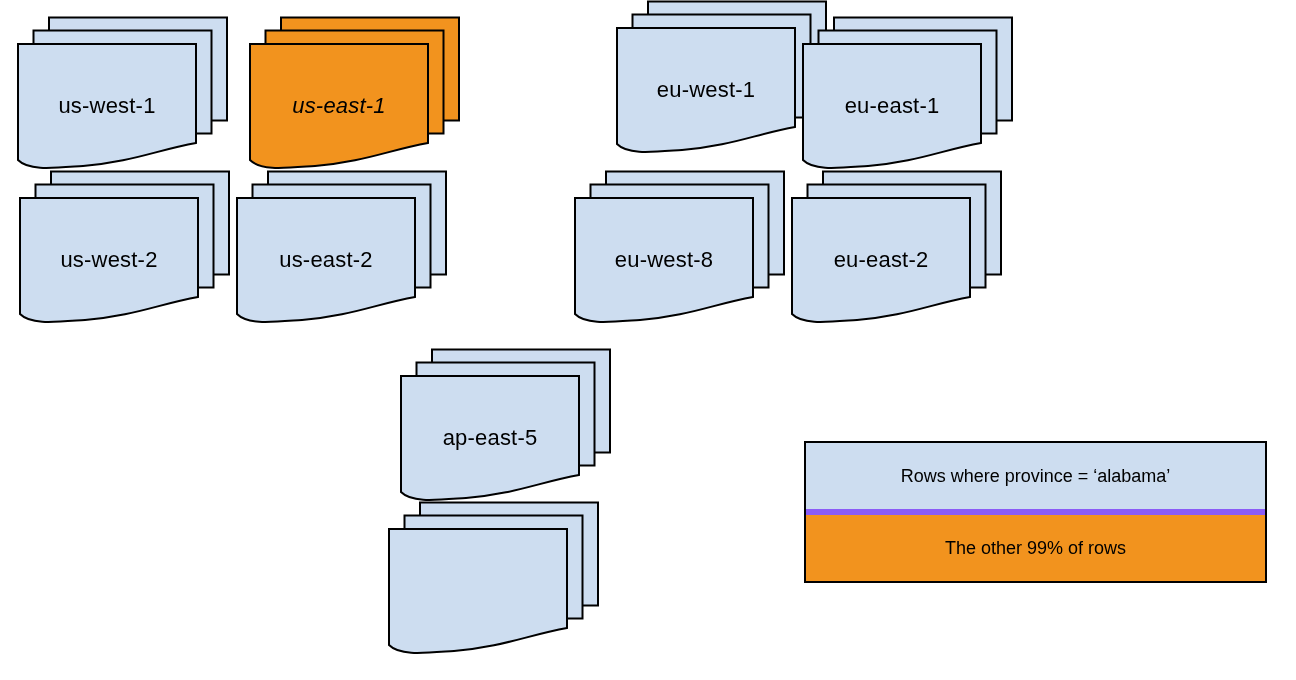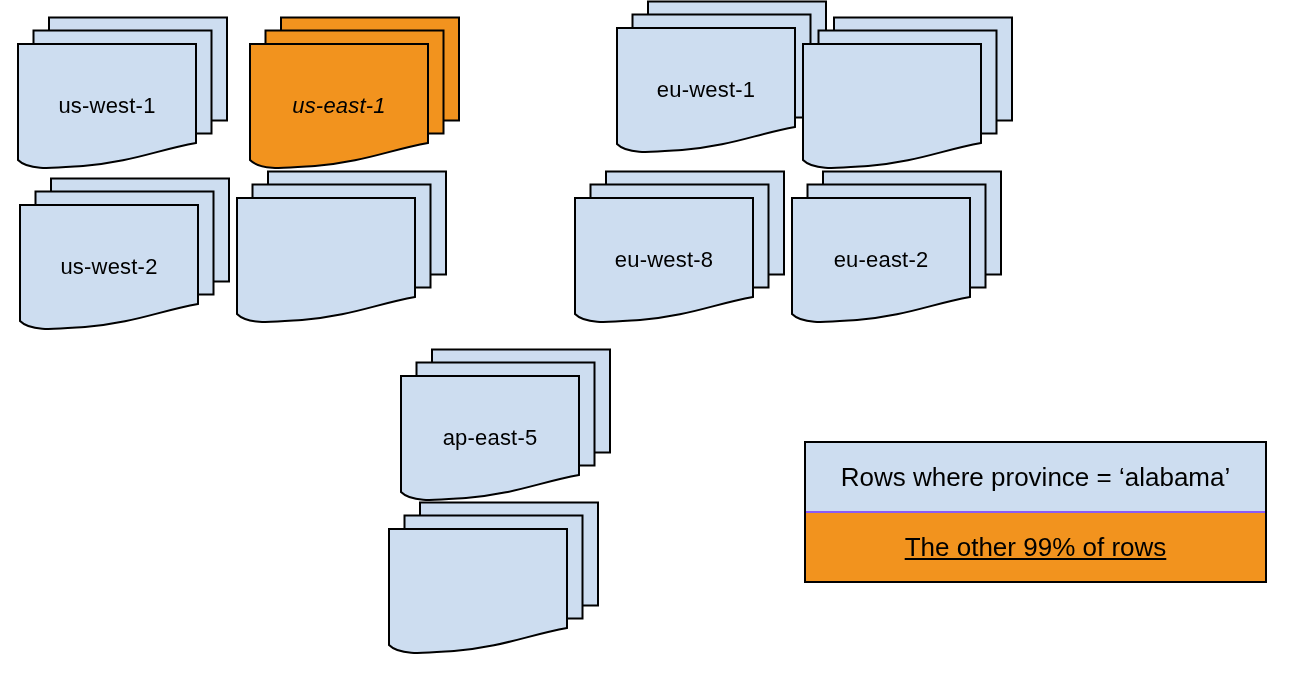"eu-east-1" div.stack-label { html: none -> <div>eu-east-1</div> }
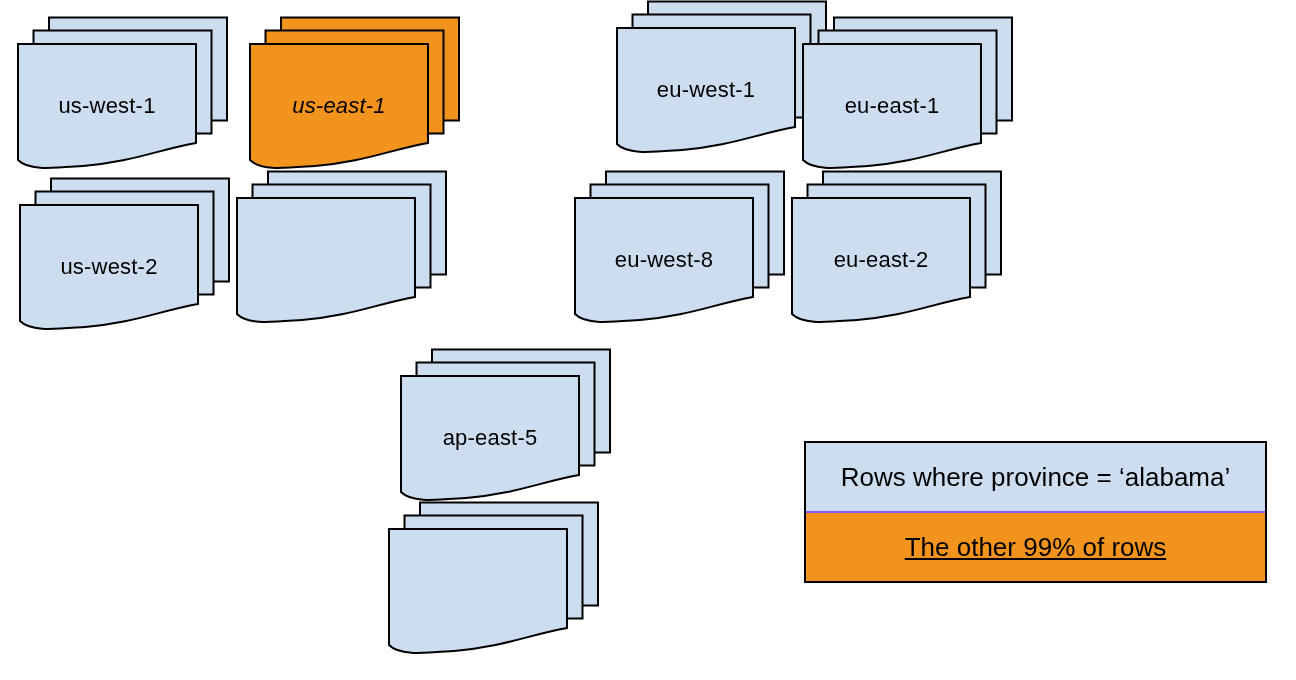"us-west-2" div.stack { margin-top: 7px -> none }
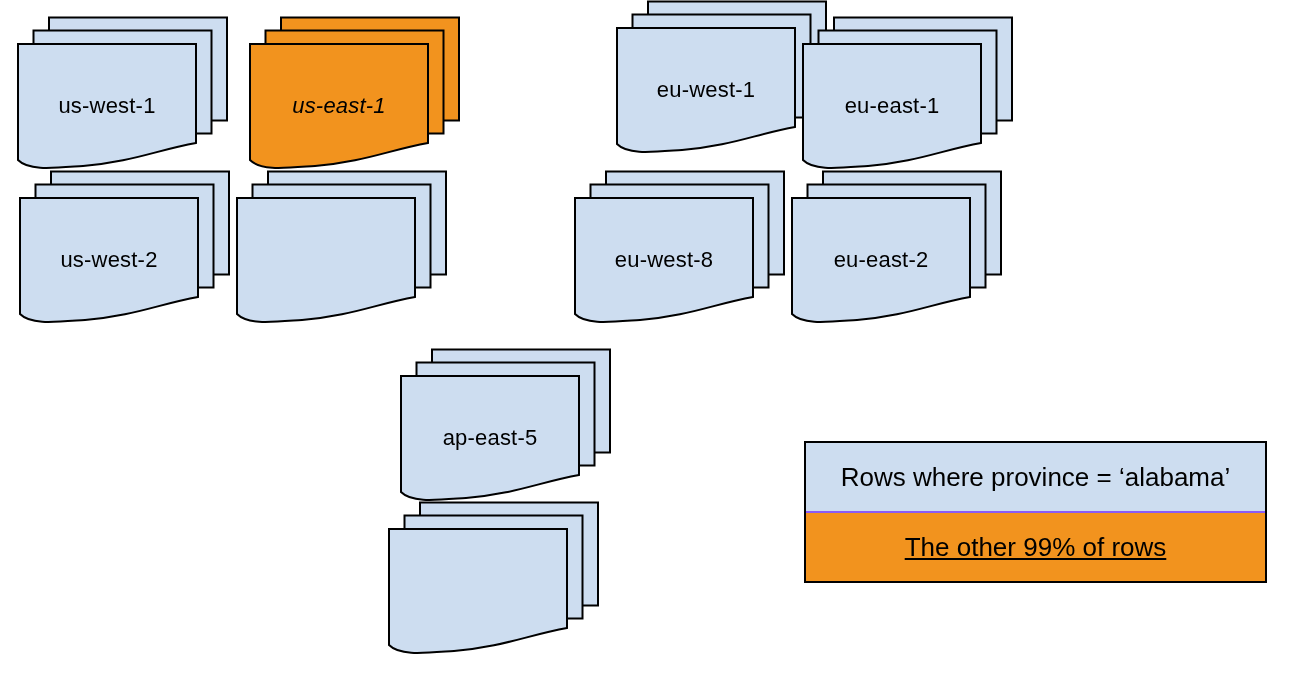"us-east-2" div.stack-label { html: none -> <div>us-east-2</div> }
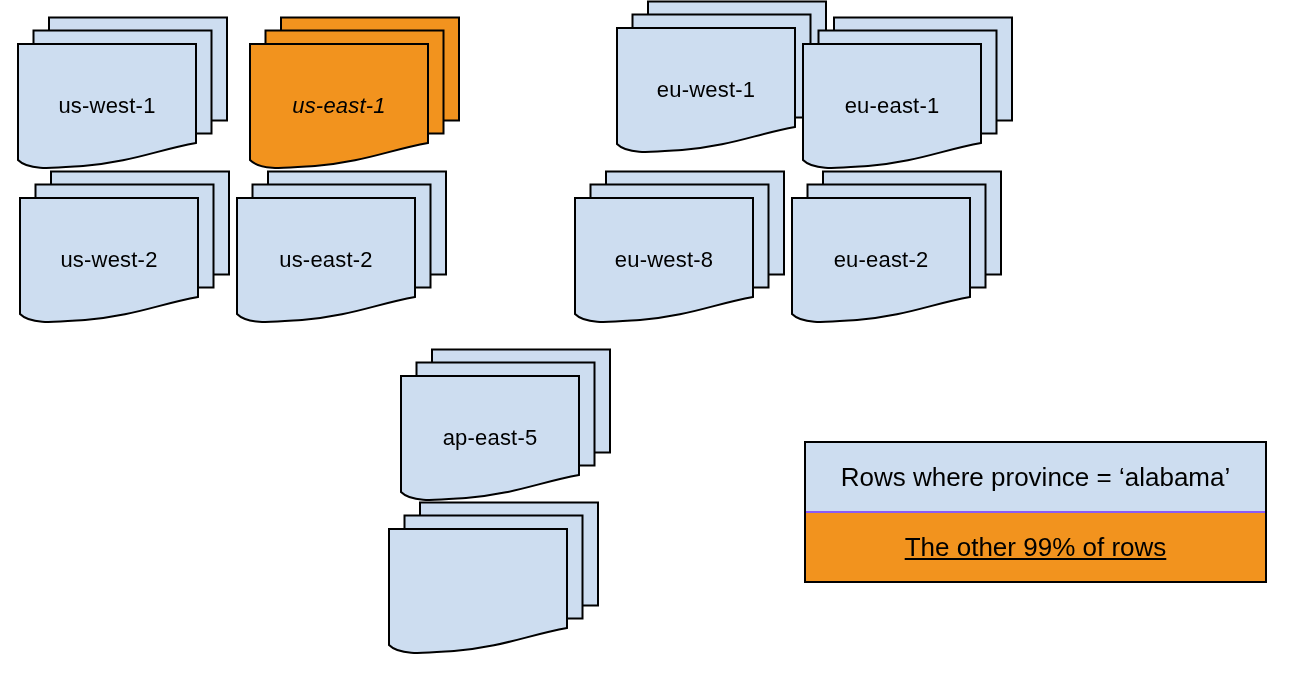"Rows where province = ‘alabama’" .legend-row { font-size: 26px -> 18px }
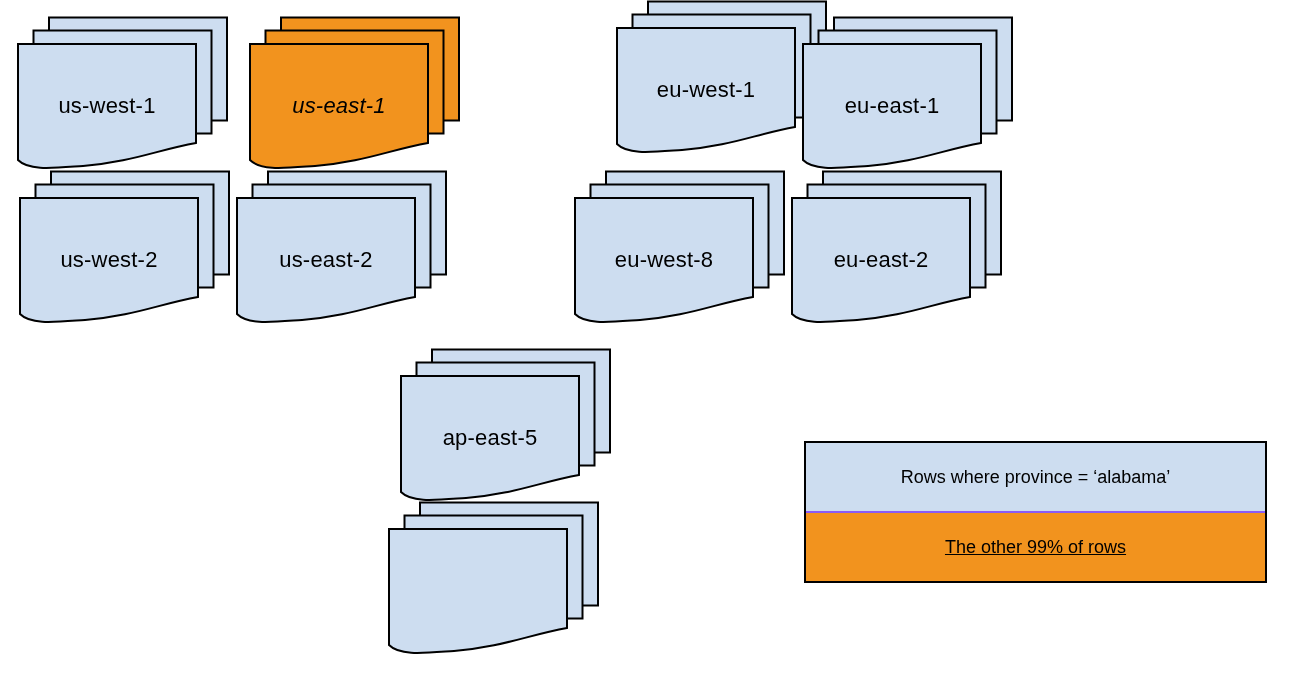"The other 99% of rows" .legend-row + .legend-row { border-top: 2px solid #8b5cf6 -> 6px solid #8b5cf6; text-decoration: underline -> none }
